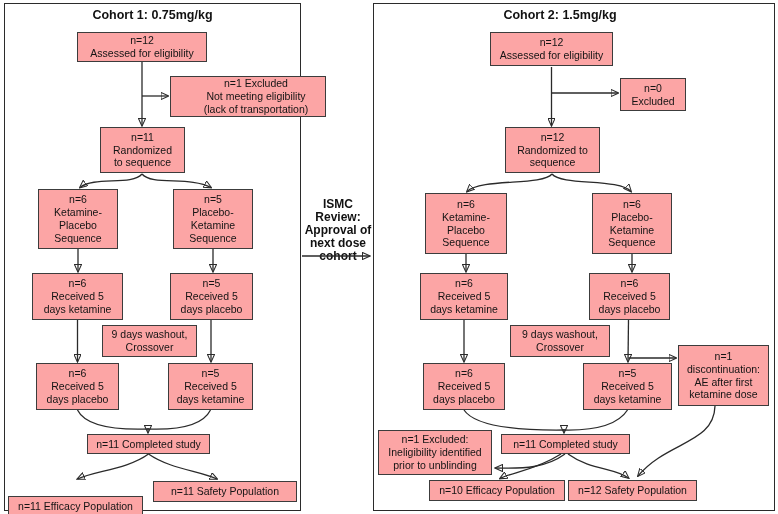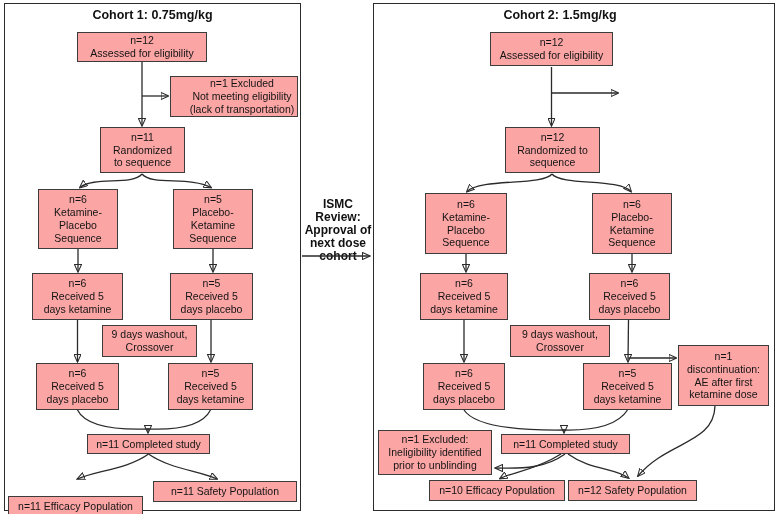"n=1 Excluded" div.box { width: 128px -> 156px }
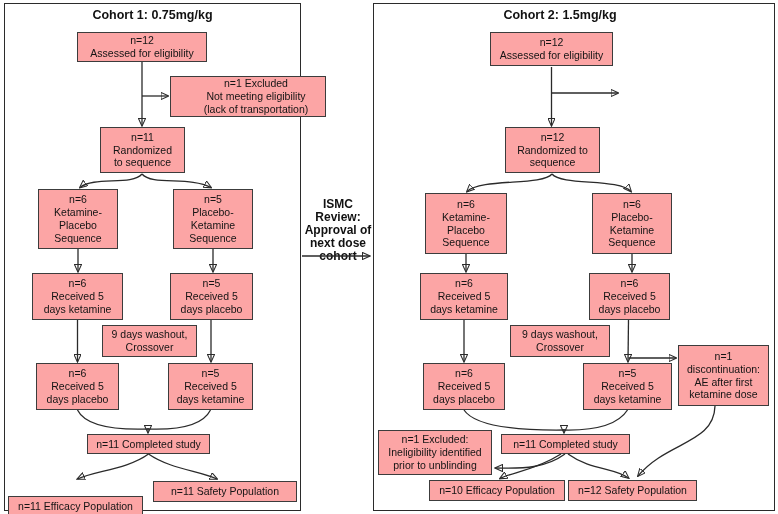"n=0" div.box { html: none -> <div>n=0 Excluded</div> }
